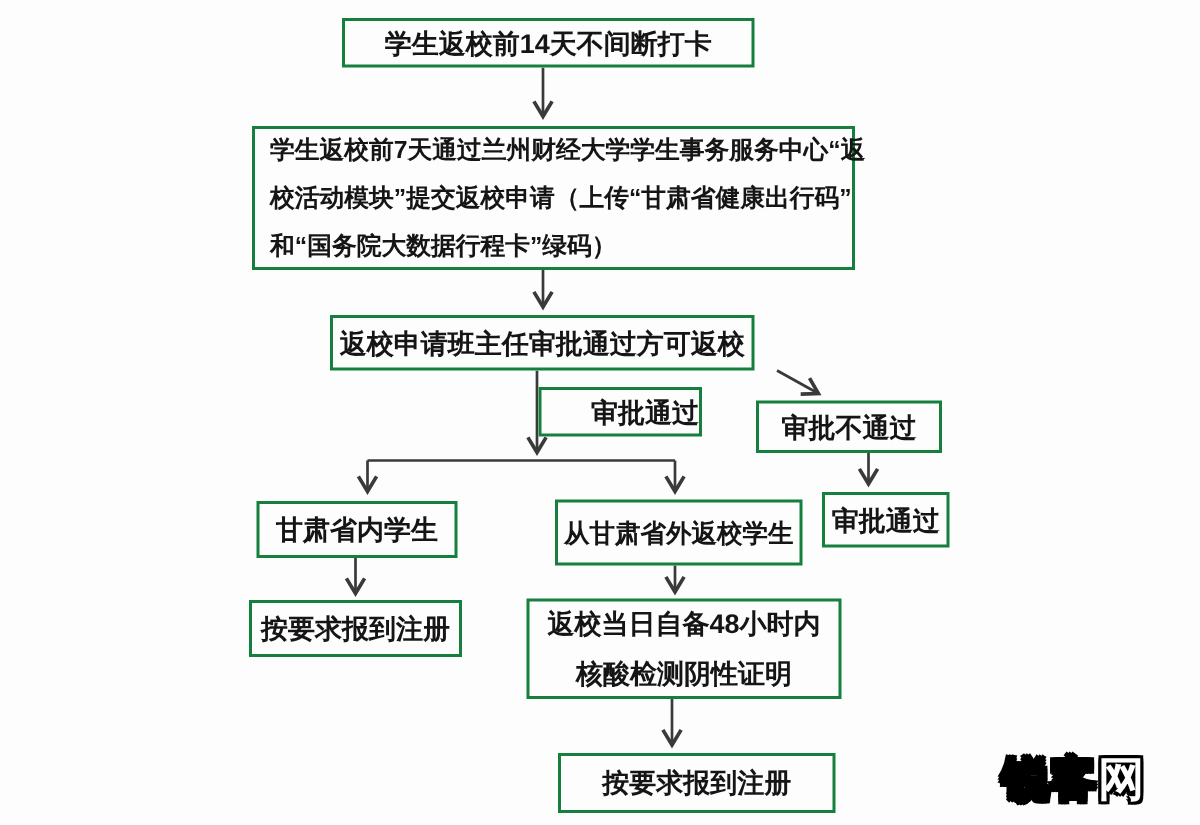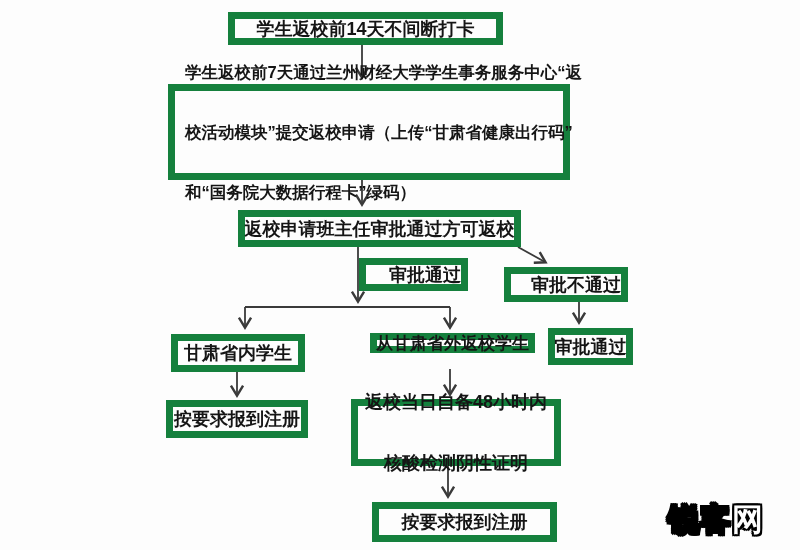"学生返校前14天不间断打卡" .node { border: 7px solid #15803d -> 2px solid #15803d }
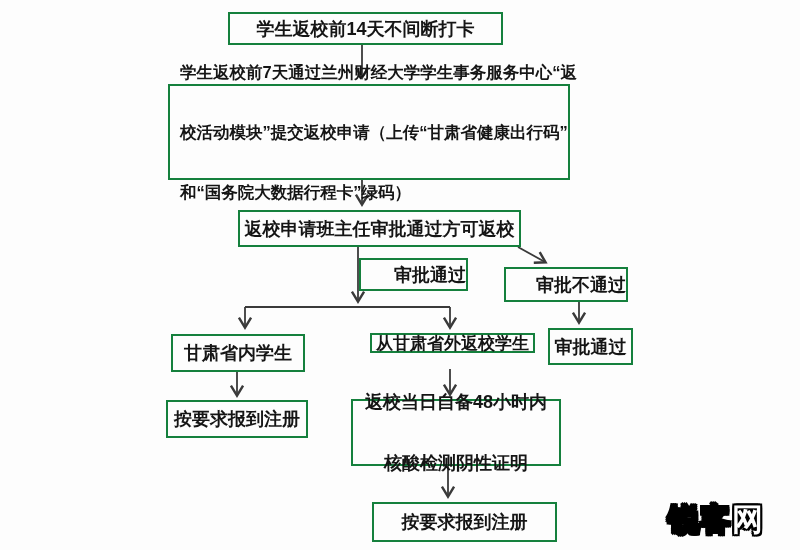"学生返校前7天通过兰州财经大学学生事务服务中心“返" .node.multiline { gap: 28px -> none }
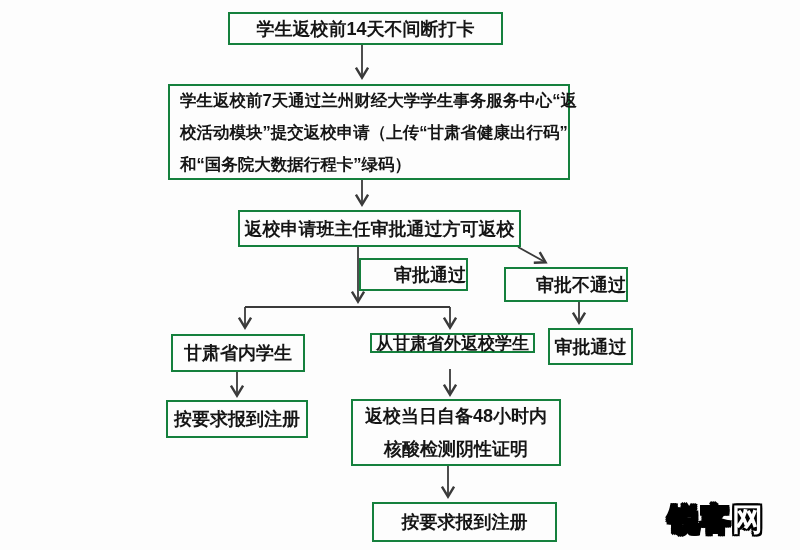"返校申请班主任审批通过方可返校" div.node { left: 238px -> 220px }
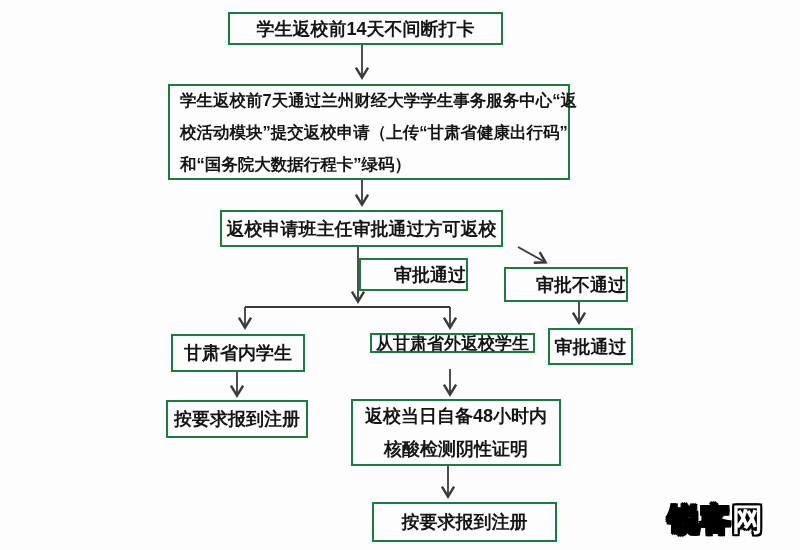"审批不通过" div.node { justify-content: flex-end -> none }
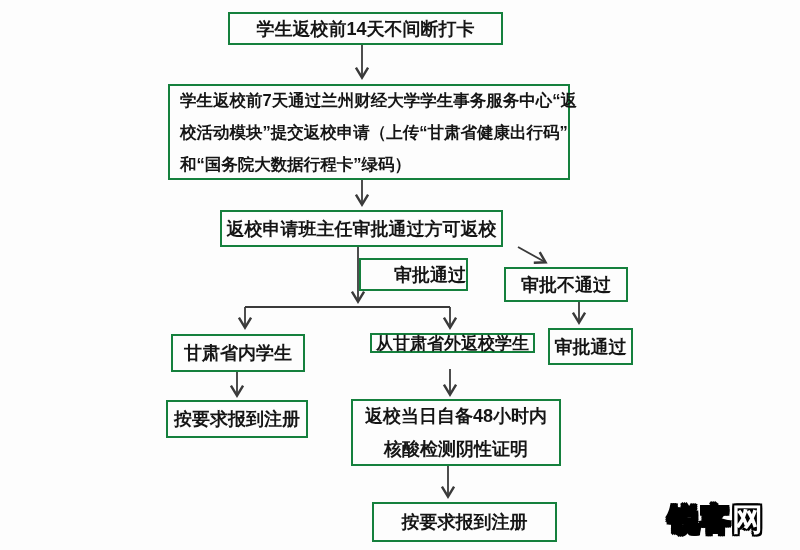"从甘肃省外返校学生" div.node { height: 20px -> 44px }
